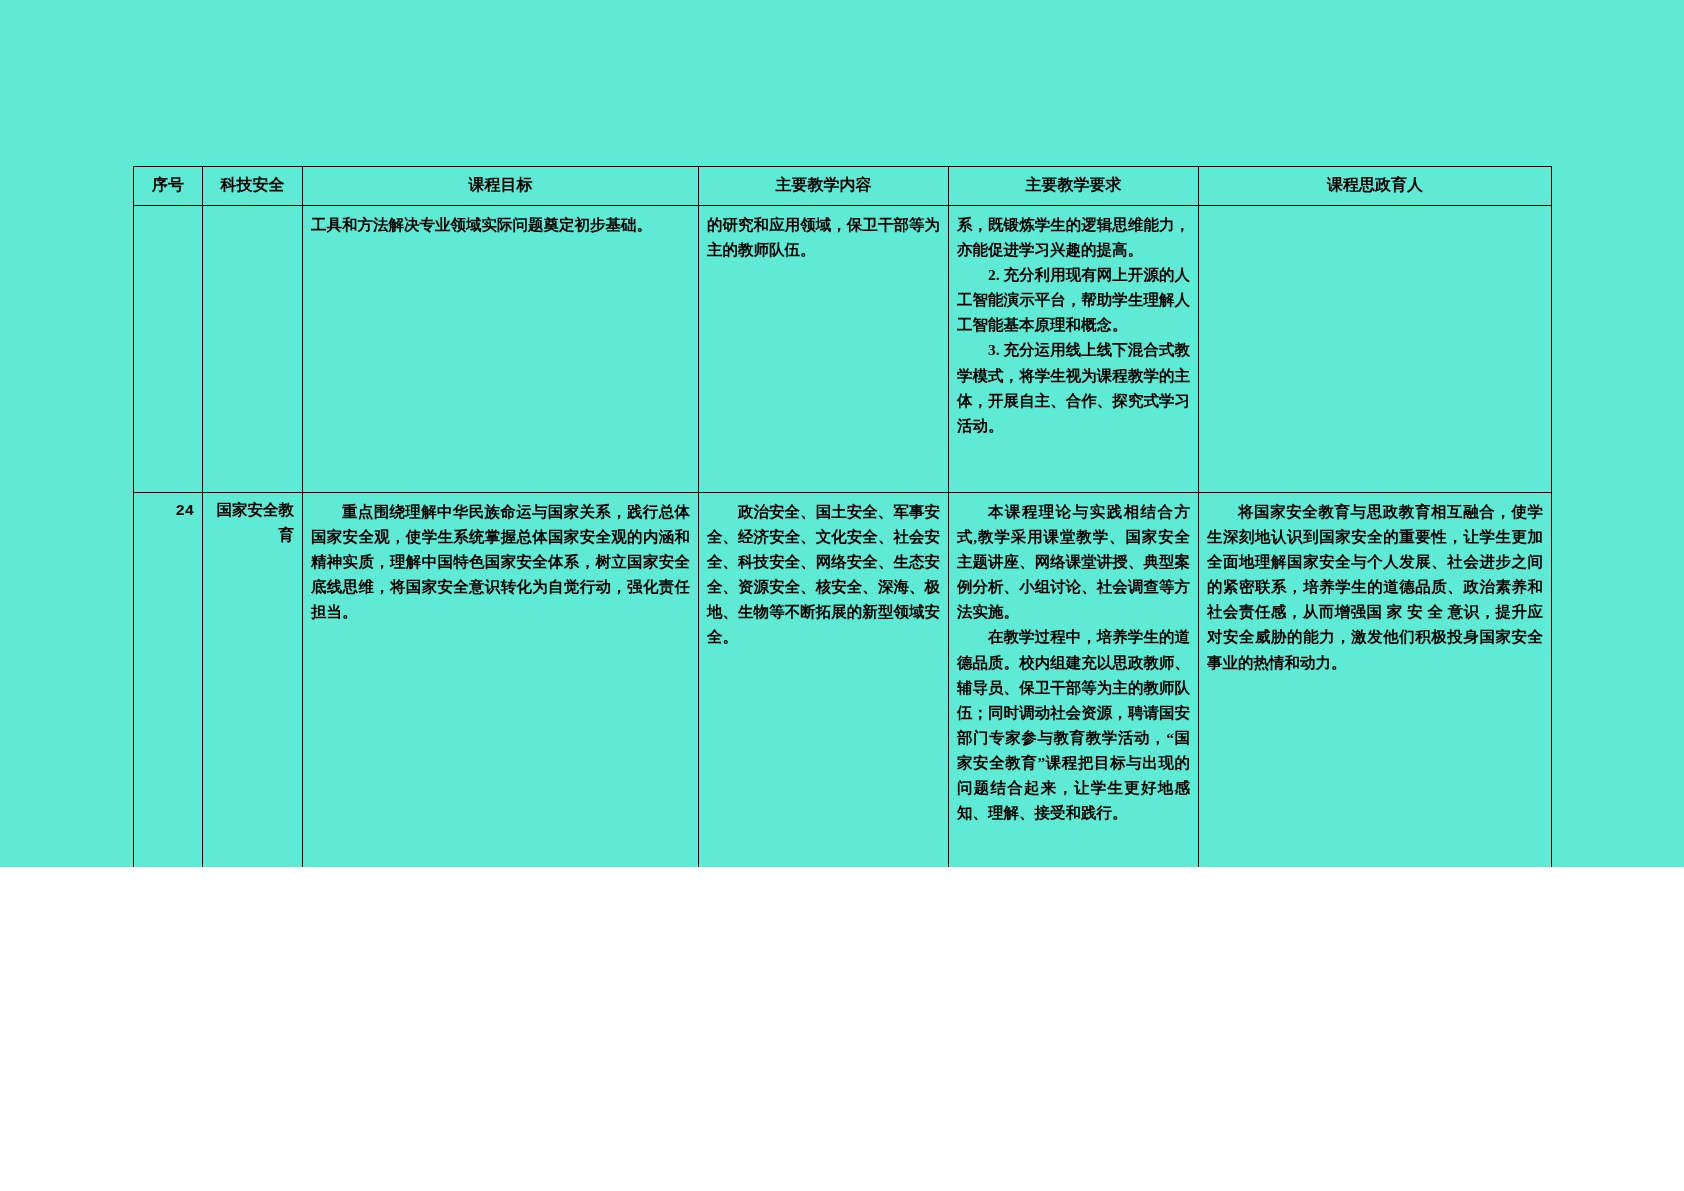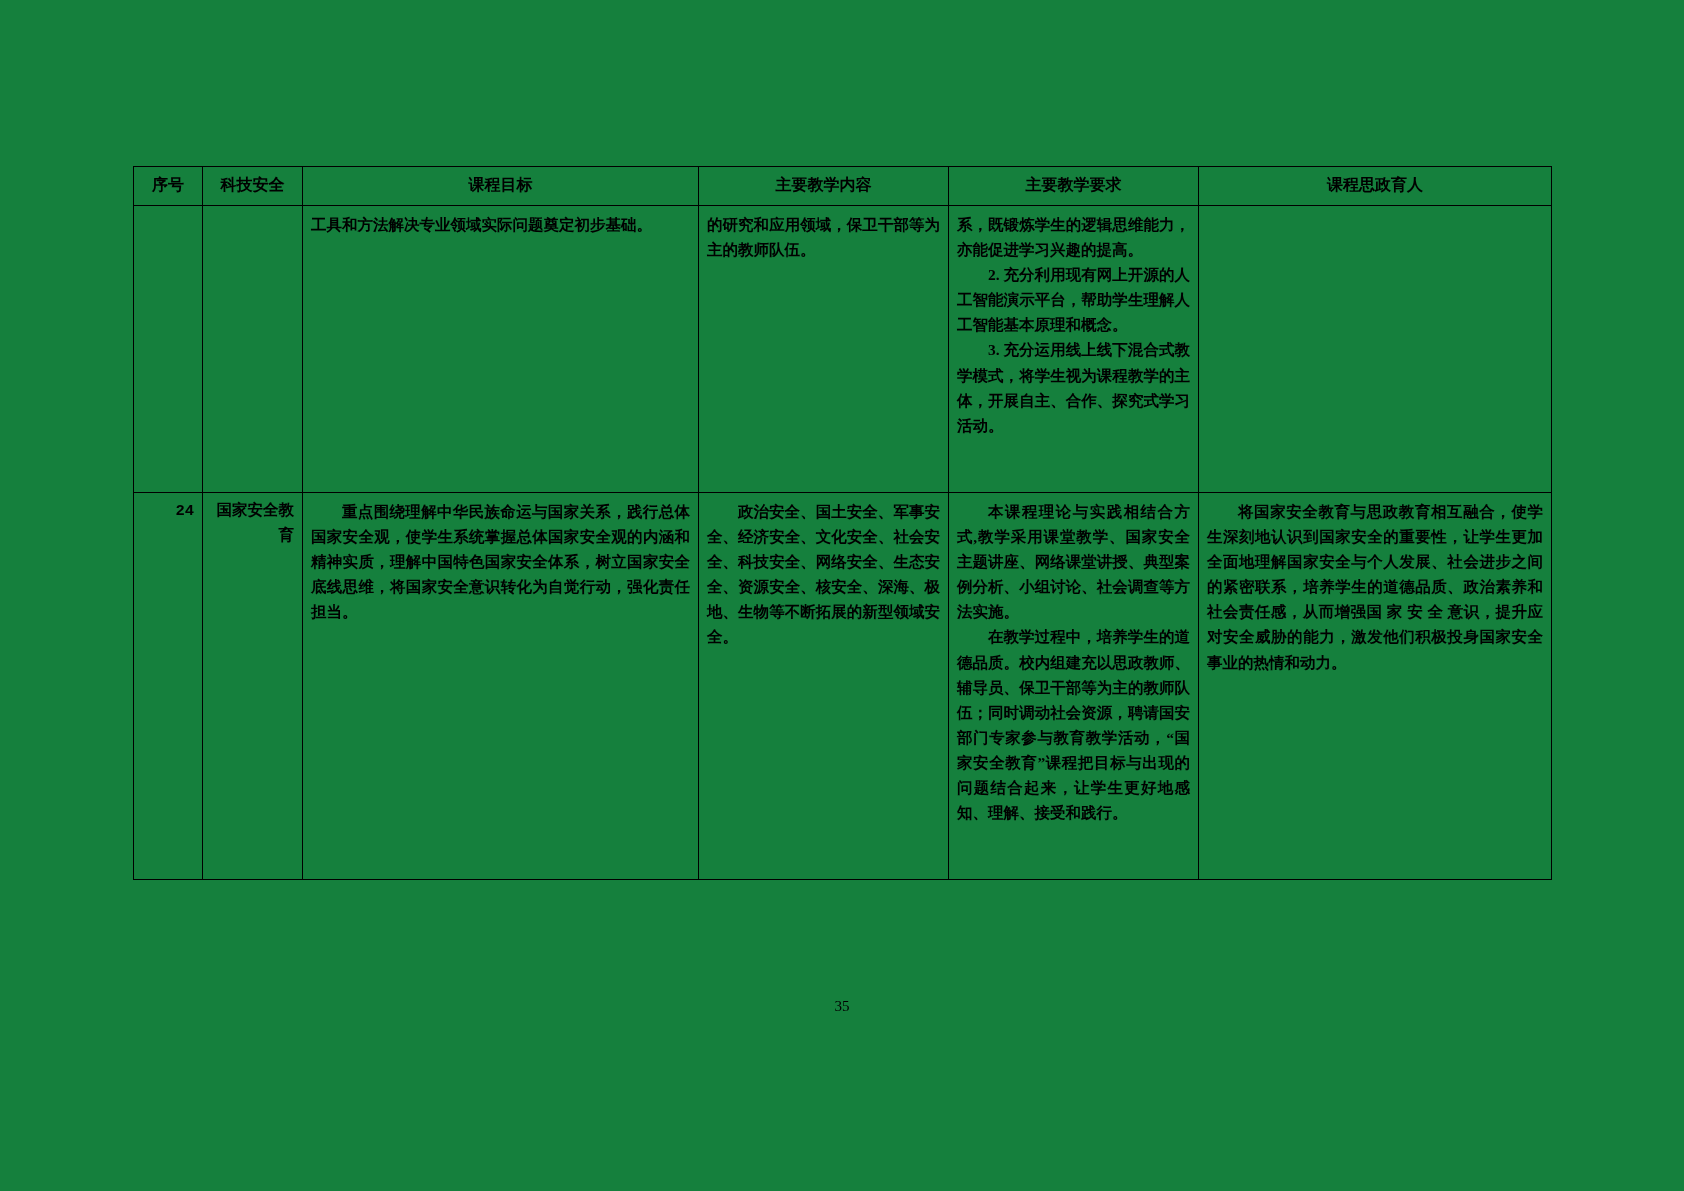"序号" .page { background: #15803d -> #5eead4; height: 1191px -> 867px }
